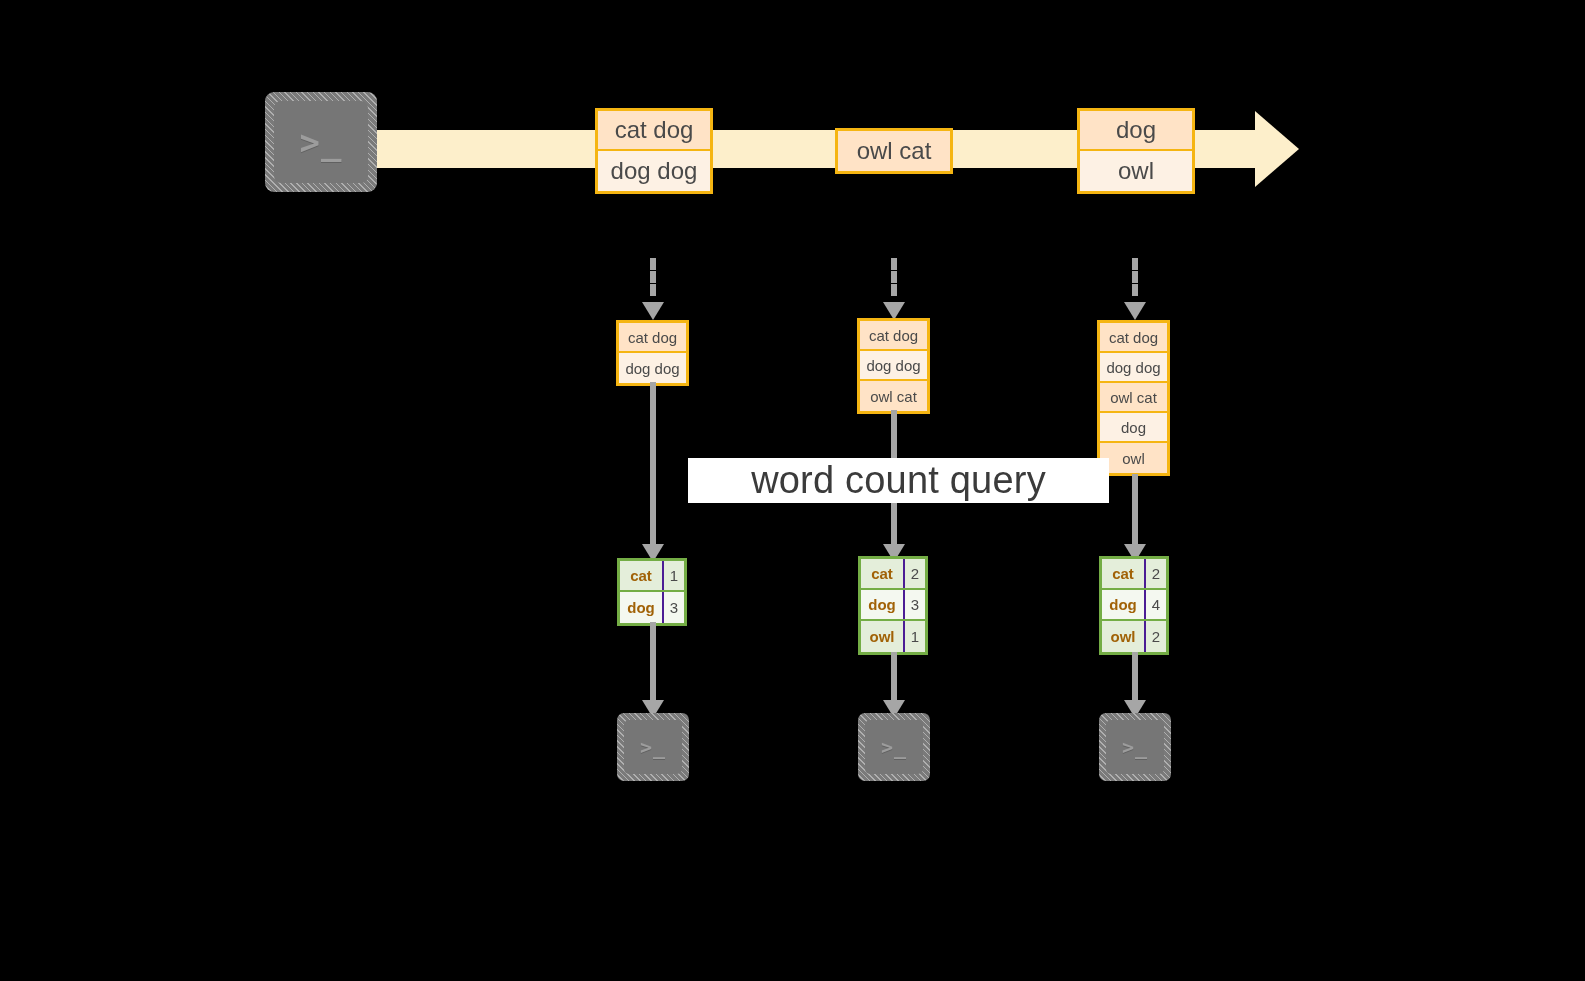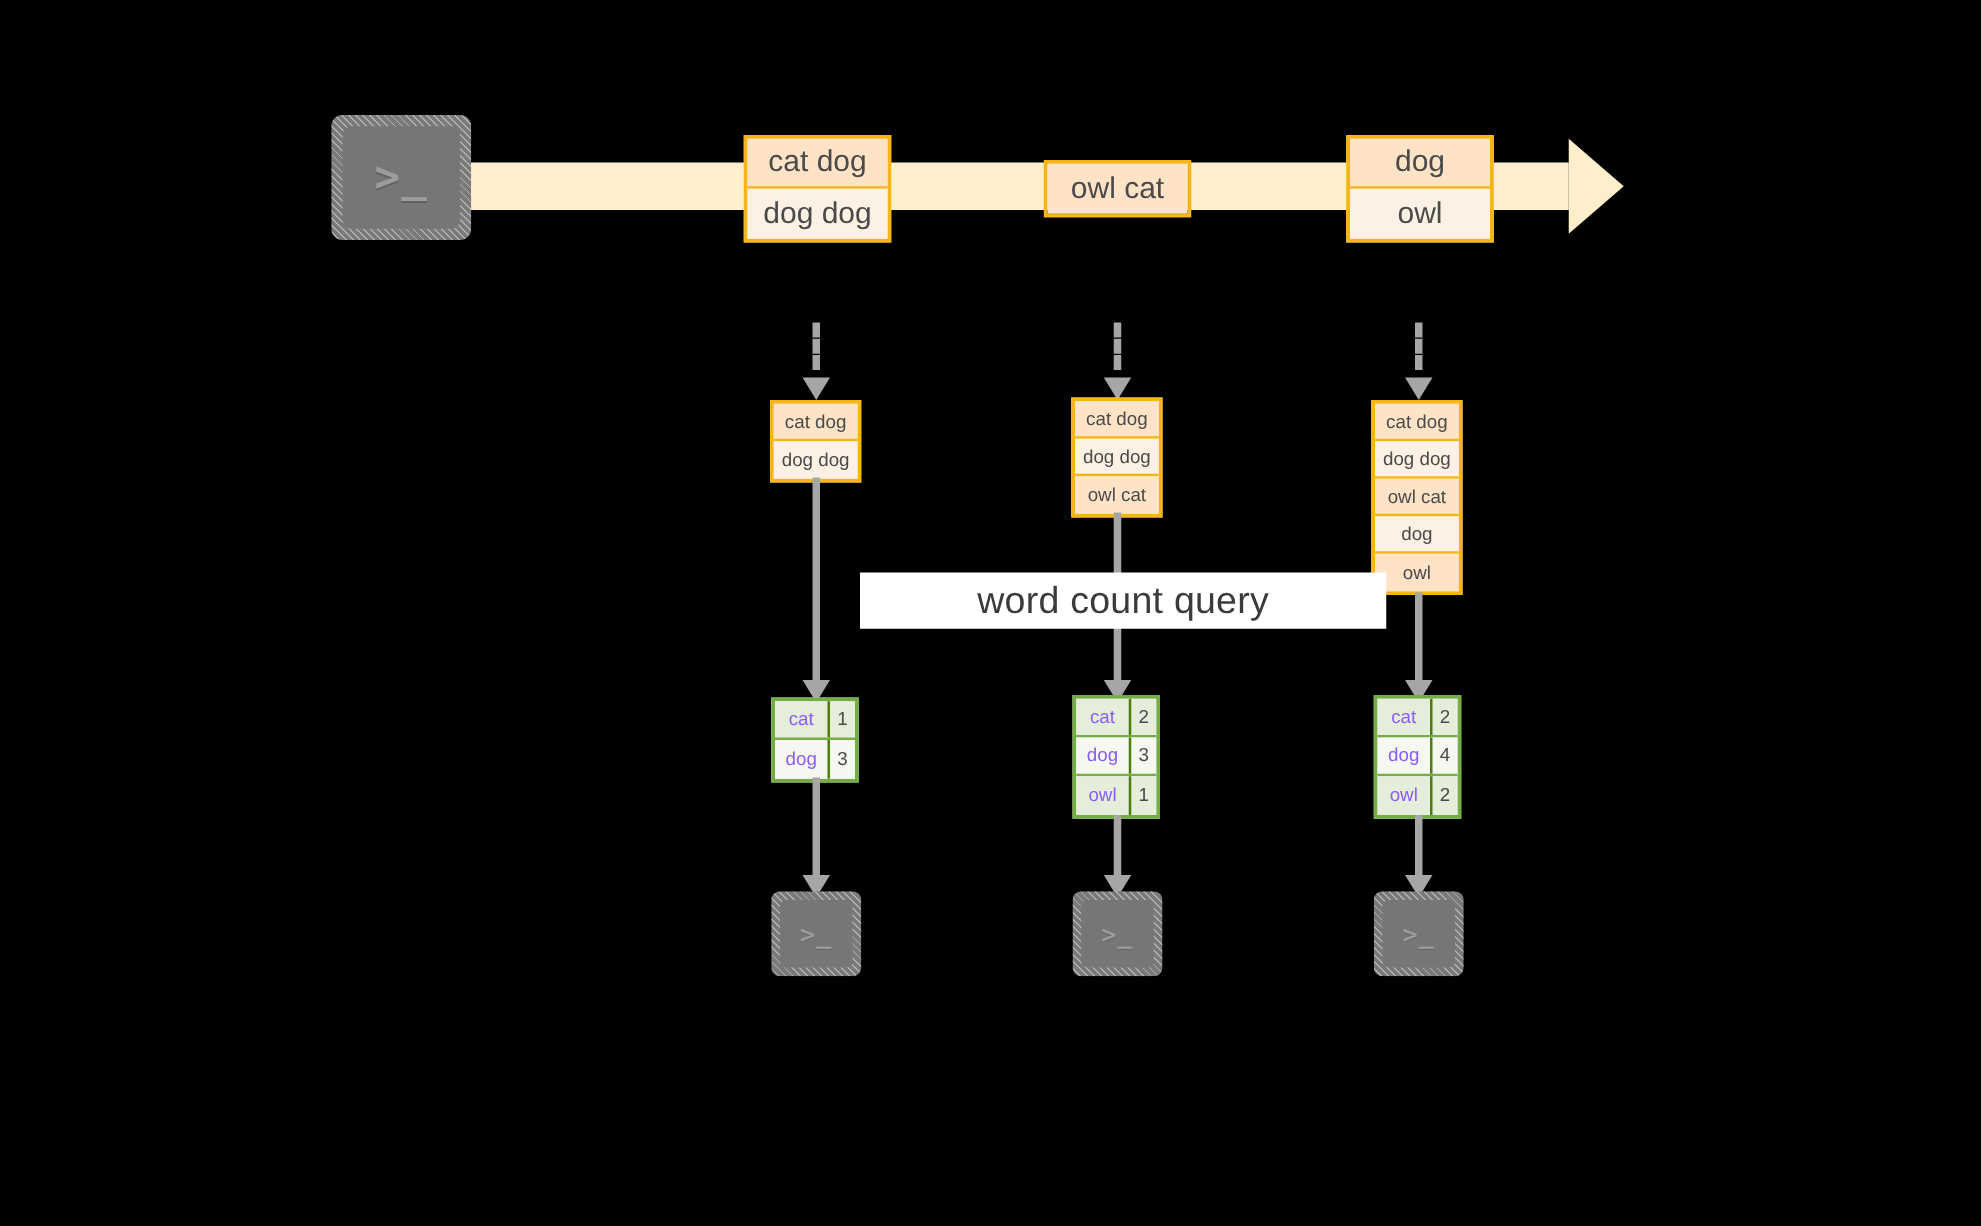"word count query" .query-band .qtext { font-size: 30px -> 38px }
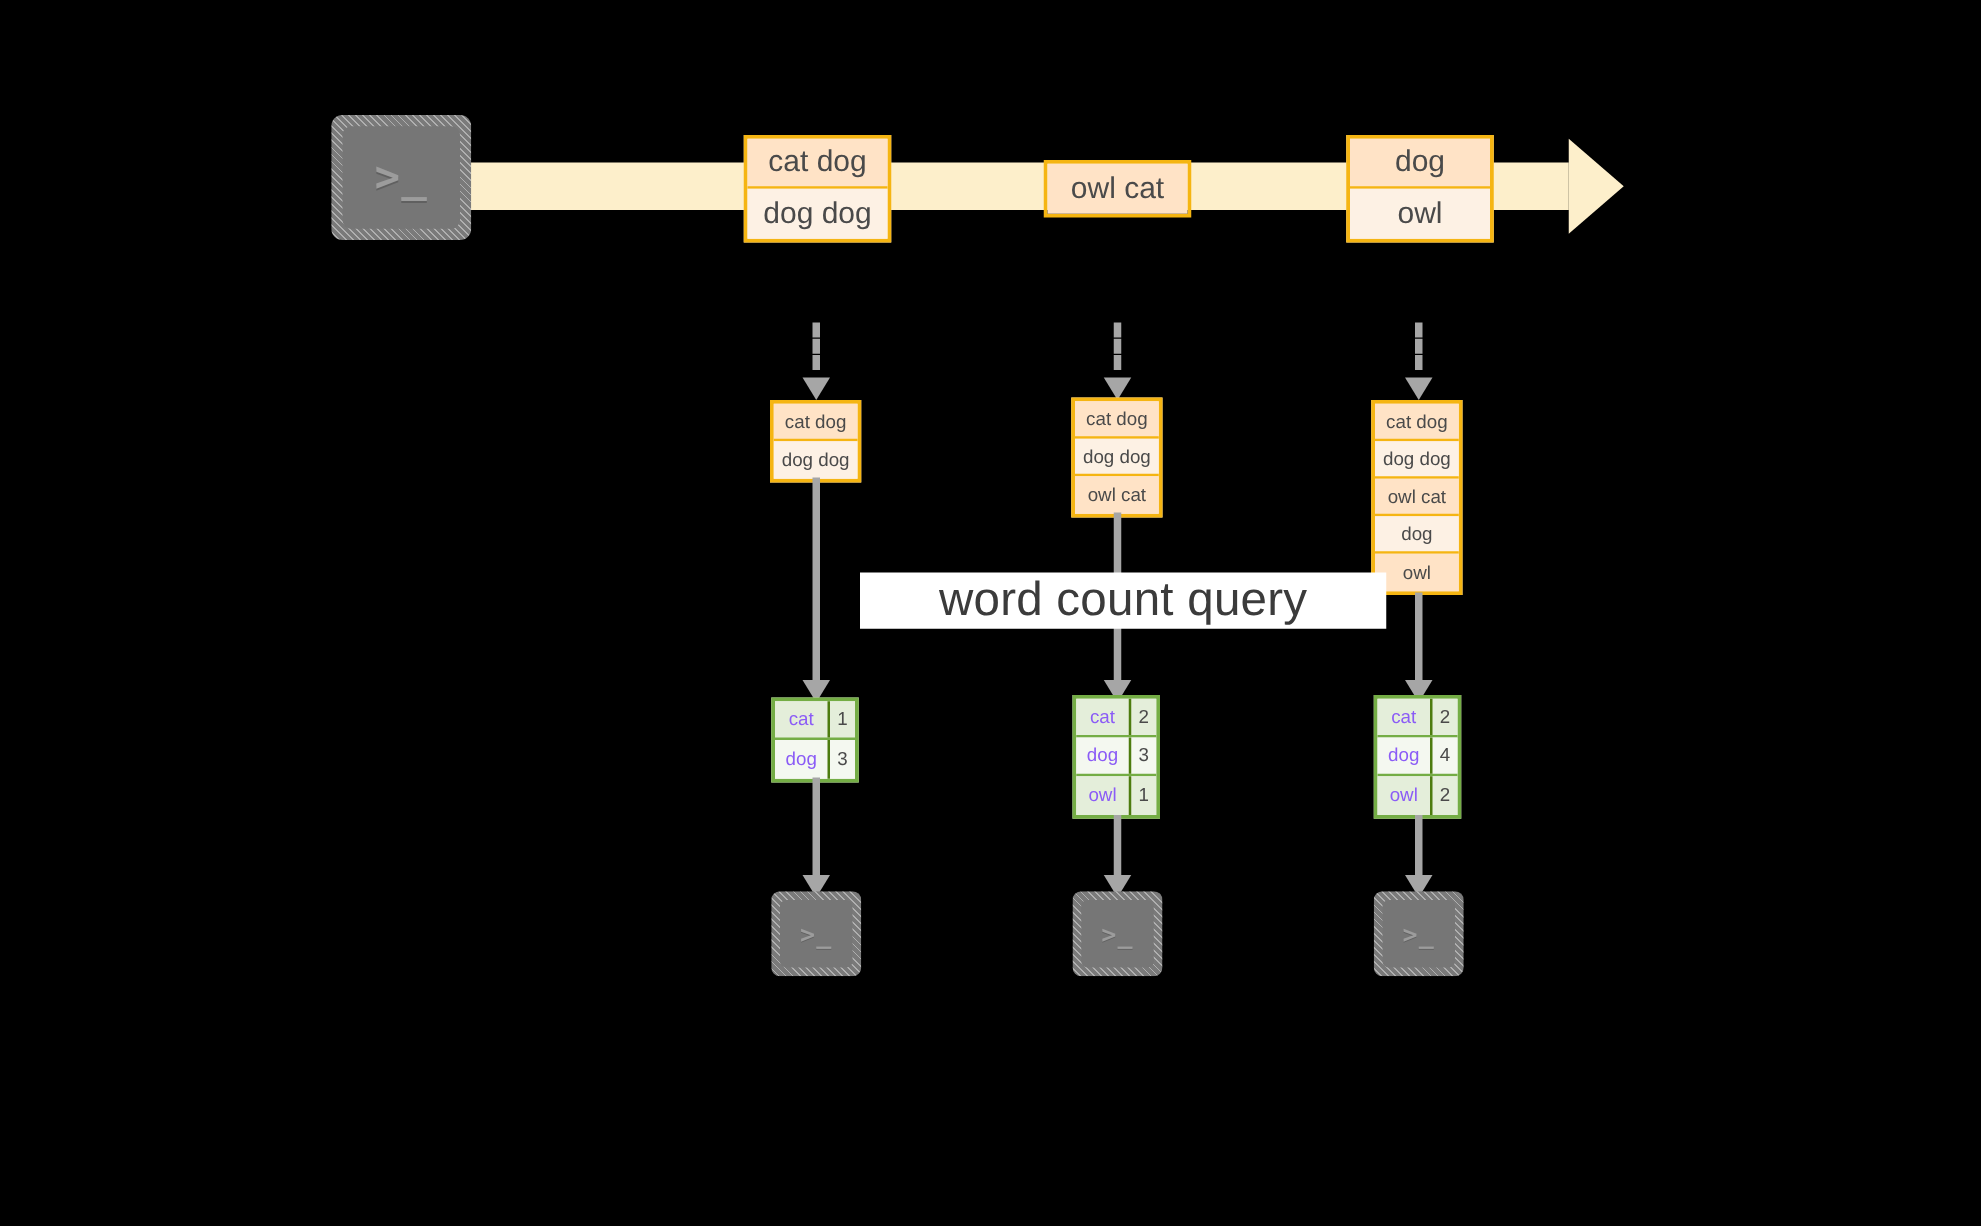"cat" .gbox .gkey { border-right: 2px solid #4d7c0f -> 2px solid #4c1d95; color: #8b5cf6 -> #a16207; font-weight: none -> bold }
